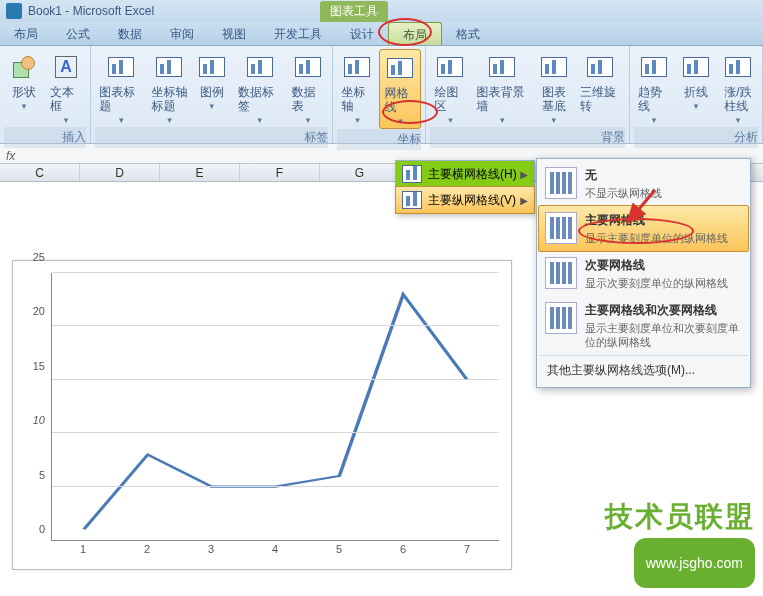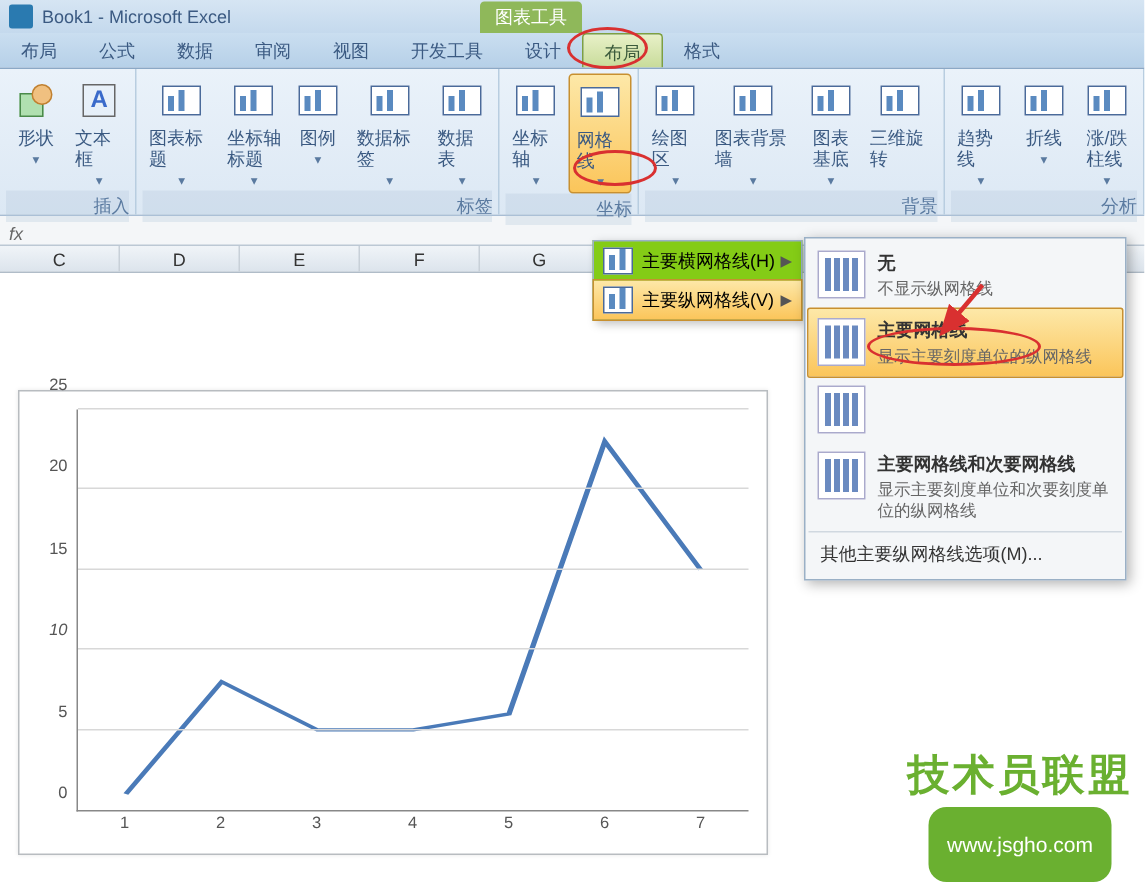"次要网格线" div.sm-txt { html: none -> <div> <div>次要网格线</div> <div>显示次要刻度单位的纵网格线</div> </div> }
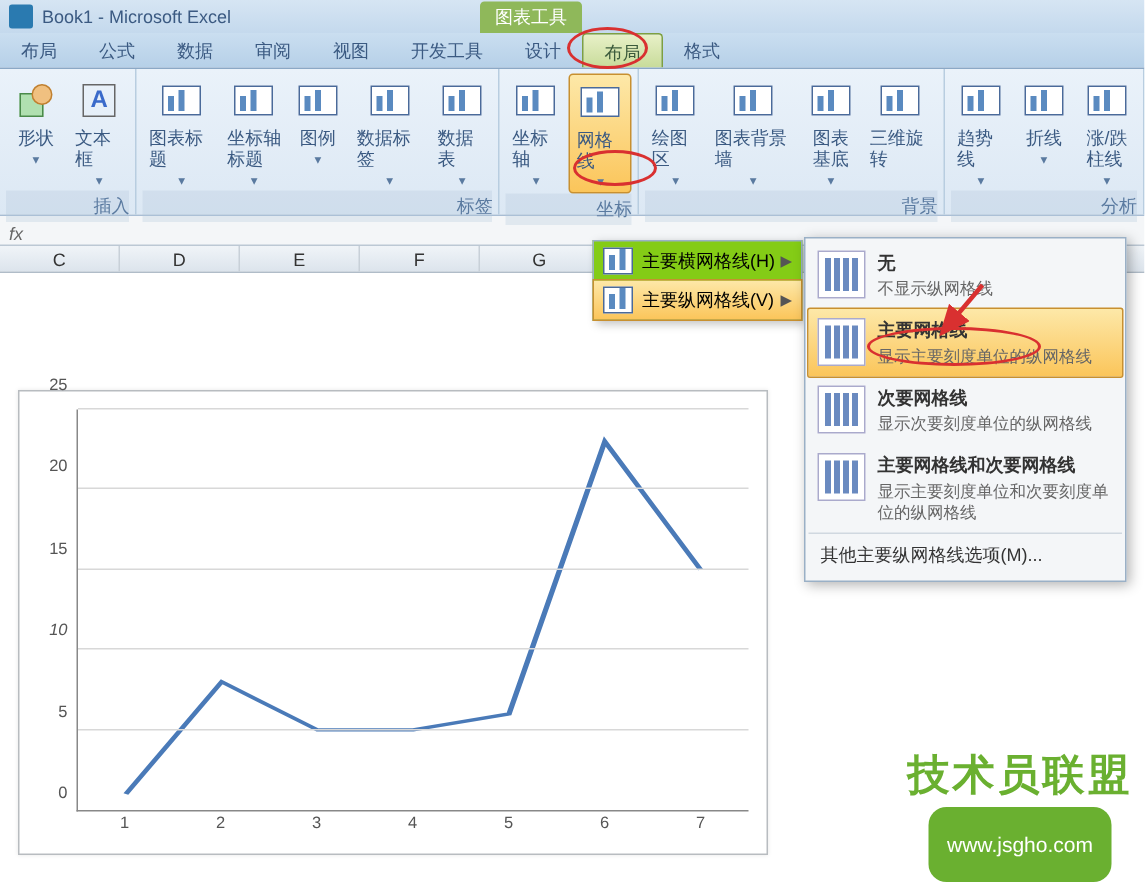"技术员联盟" .watermark { text-align: center -> right }
